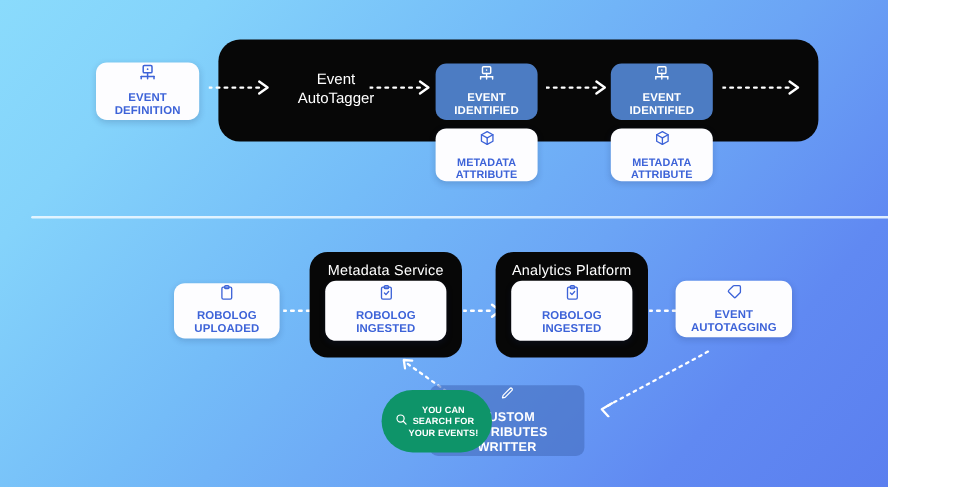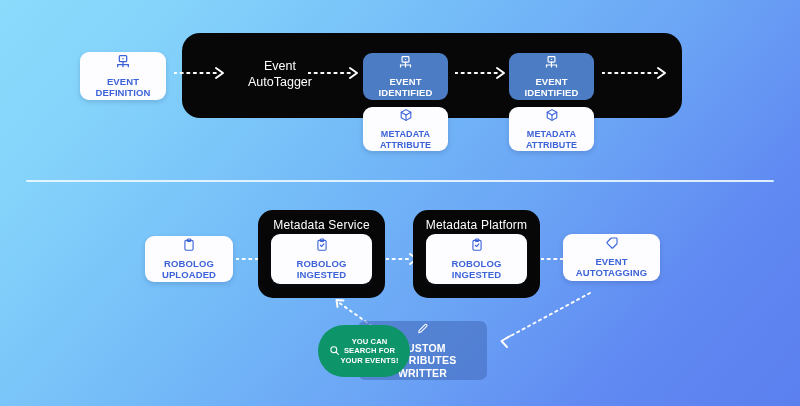"Event" #canvas { width: 800px -> 740px }
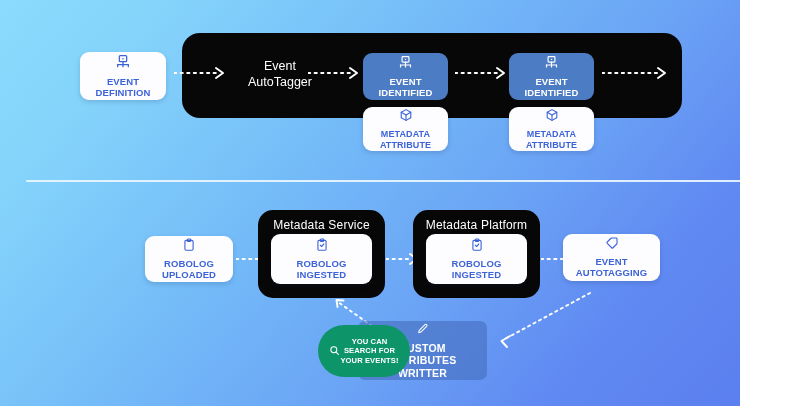"Metadata Platform" div.bx-title { text: Metadata -> Analytics }
